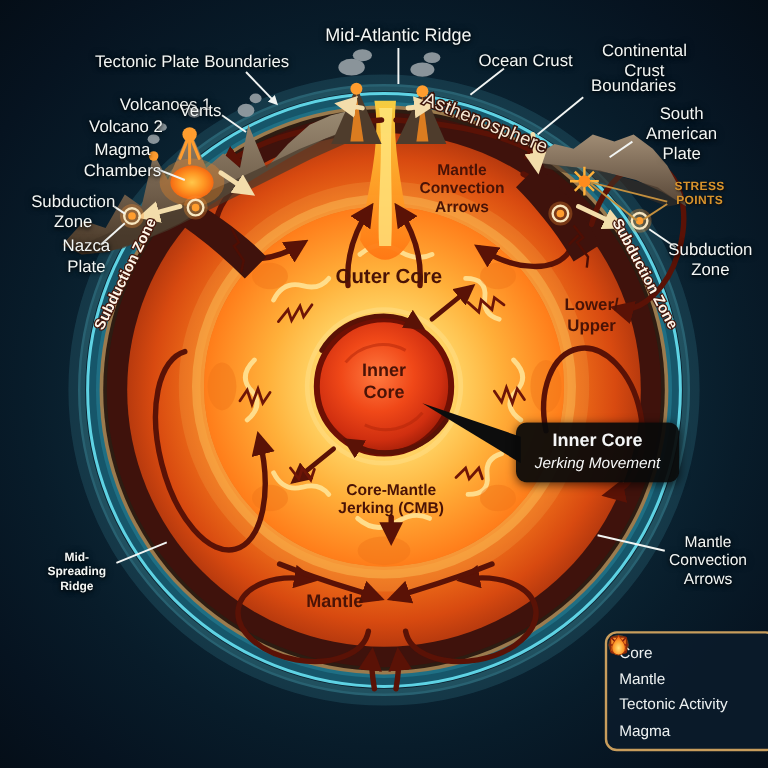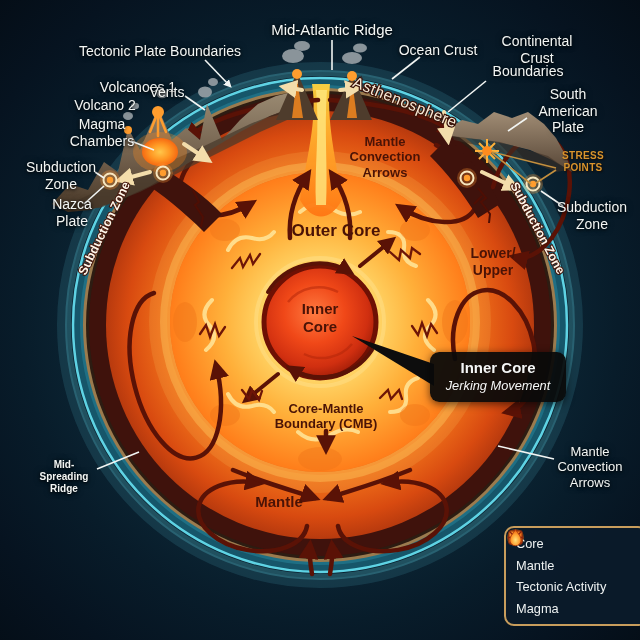"Outer Core" .lbl.big { margin-left: 12px -> none }
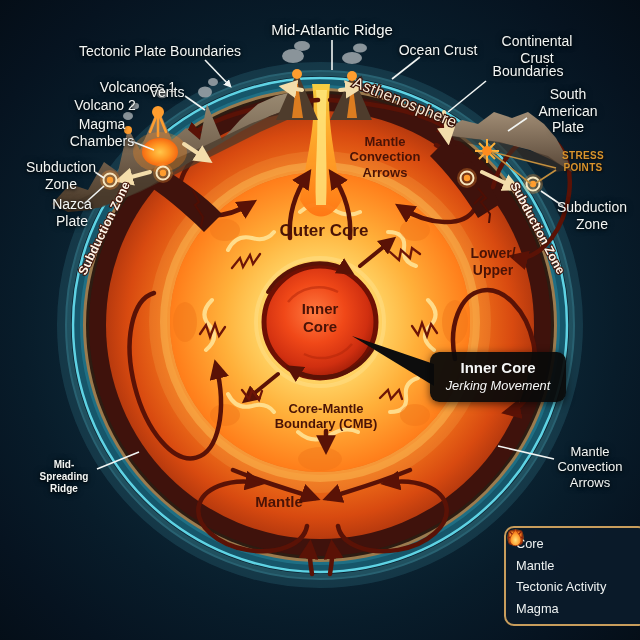"Core-Mantle" div.lbl { text: Boundary -> Jerking }
